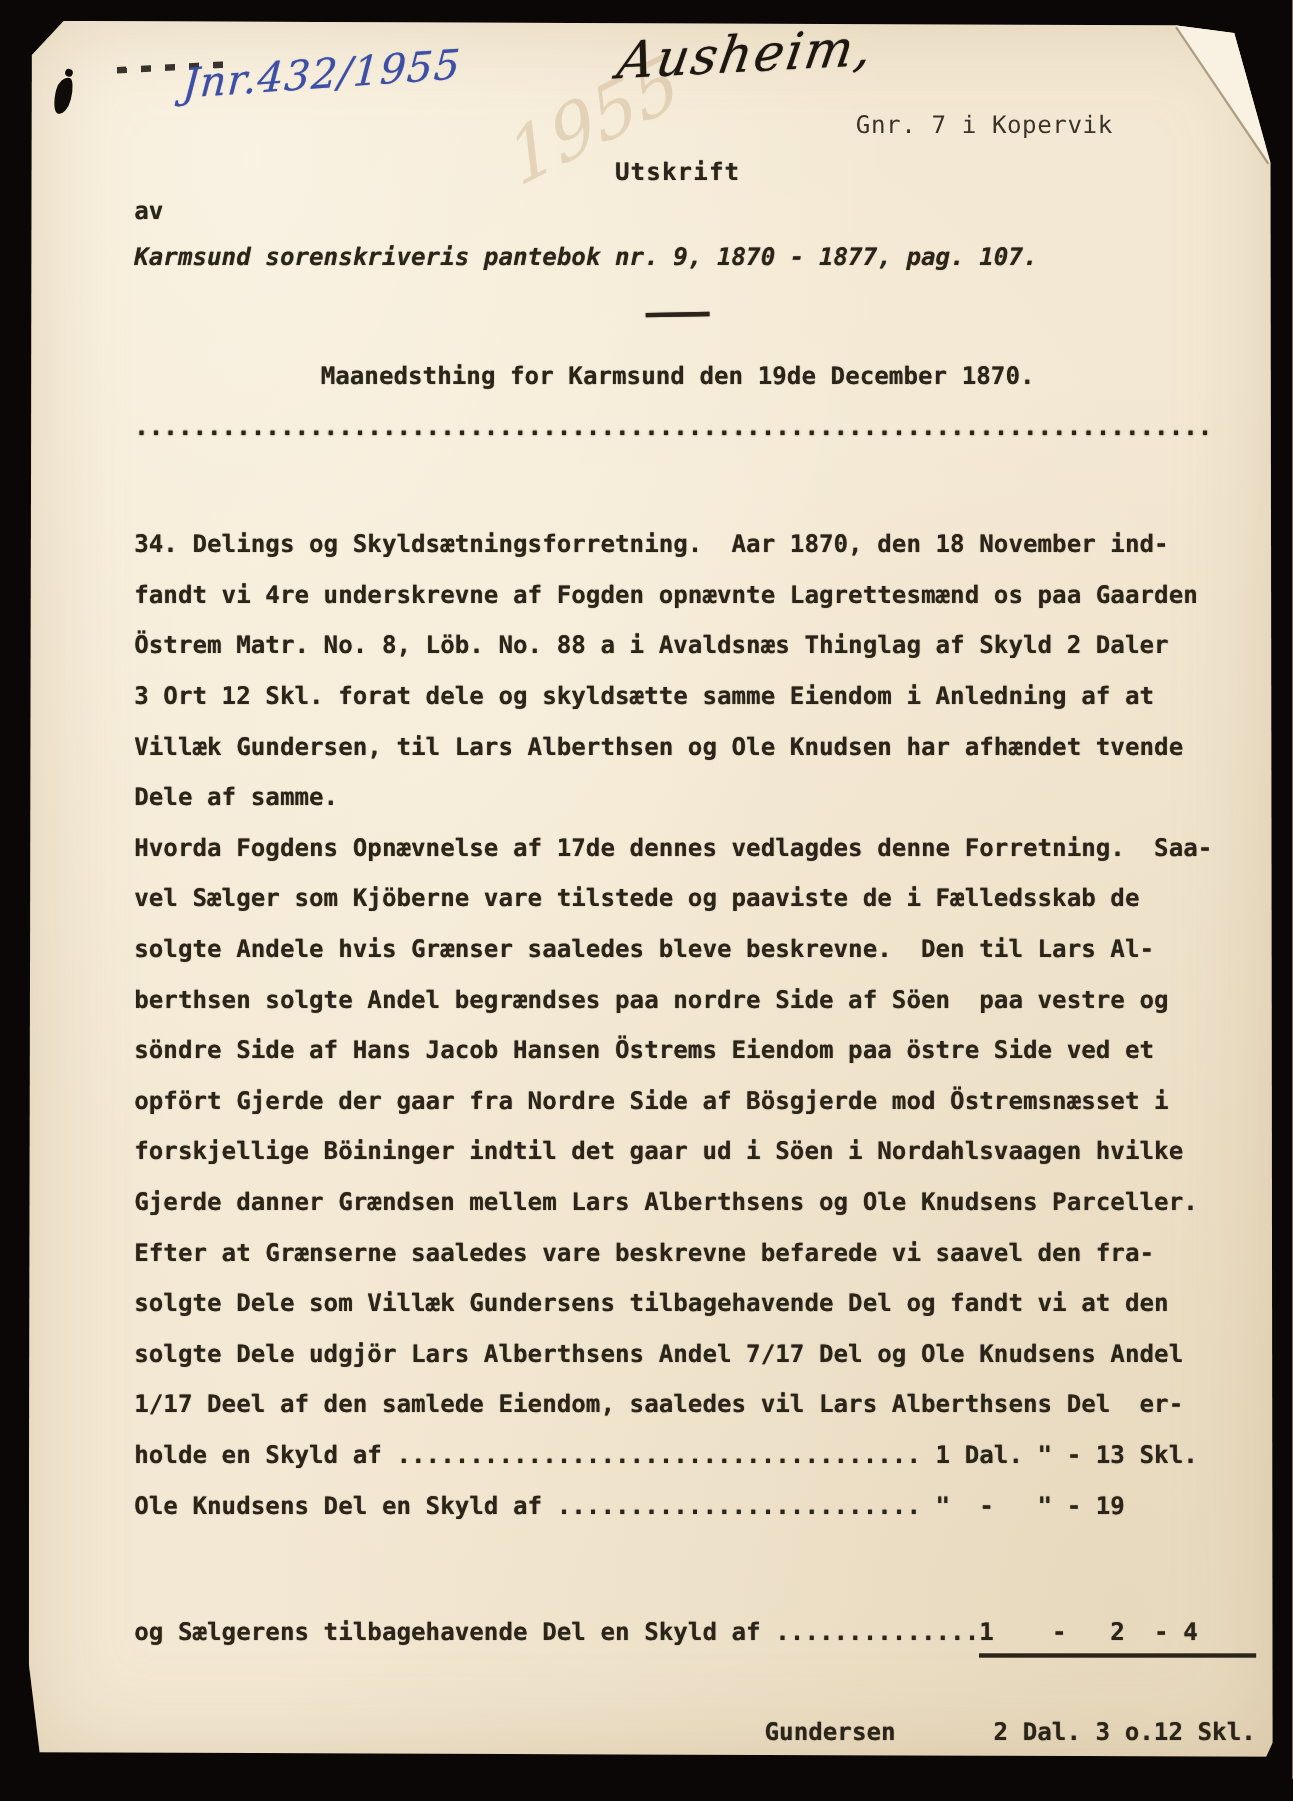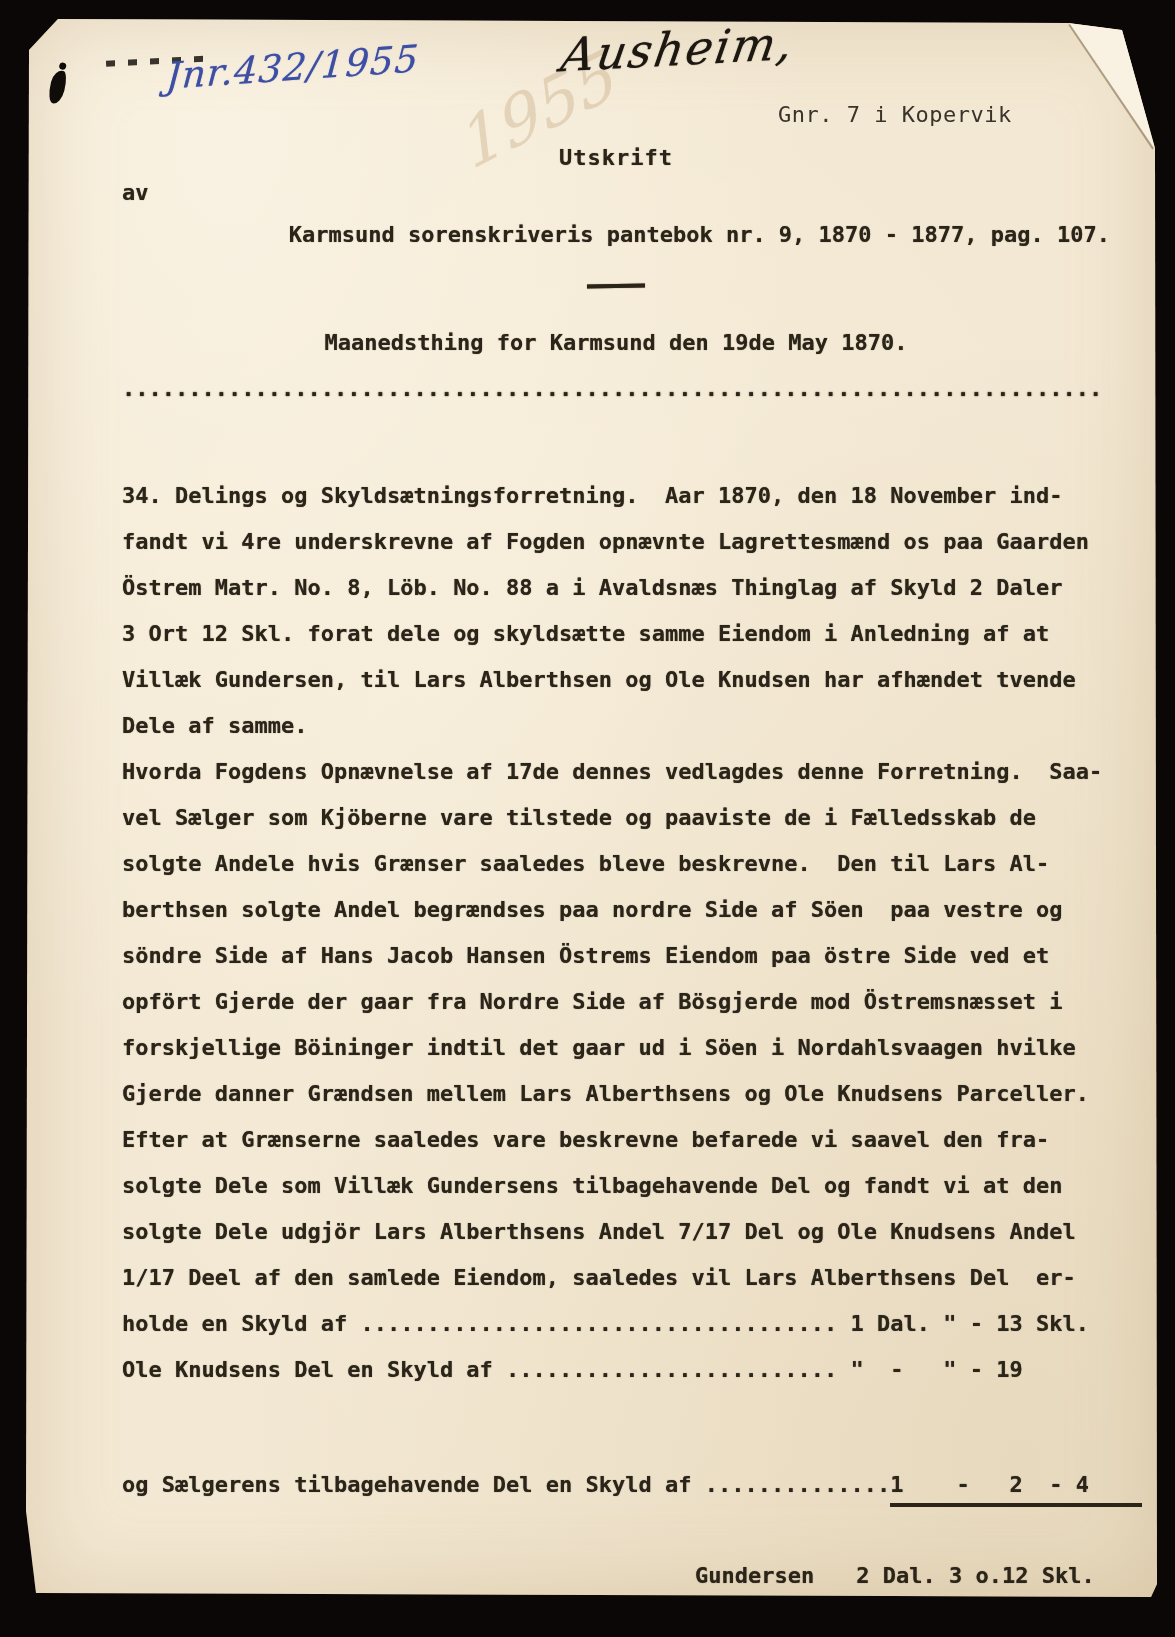"Karmsund sorenskriveris pantebok nr. 9," .source { font-style: none -> italic; text-align: right -> left }
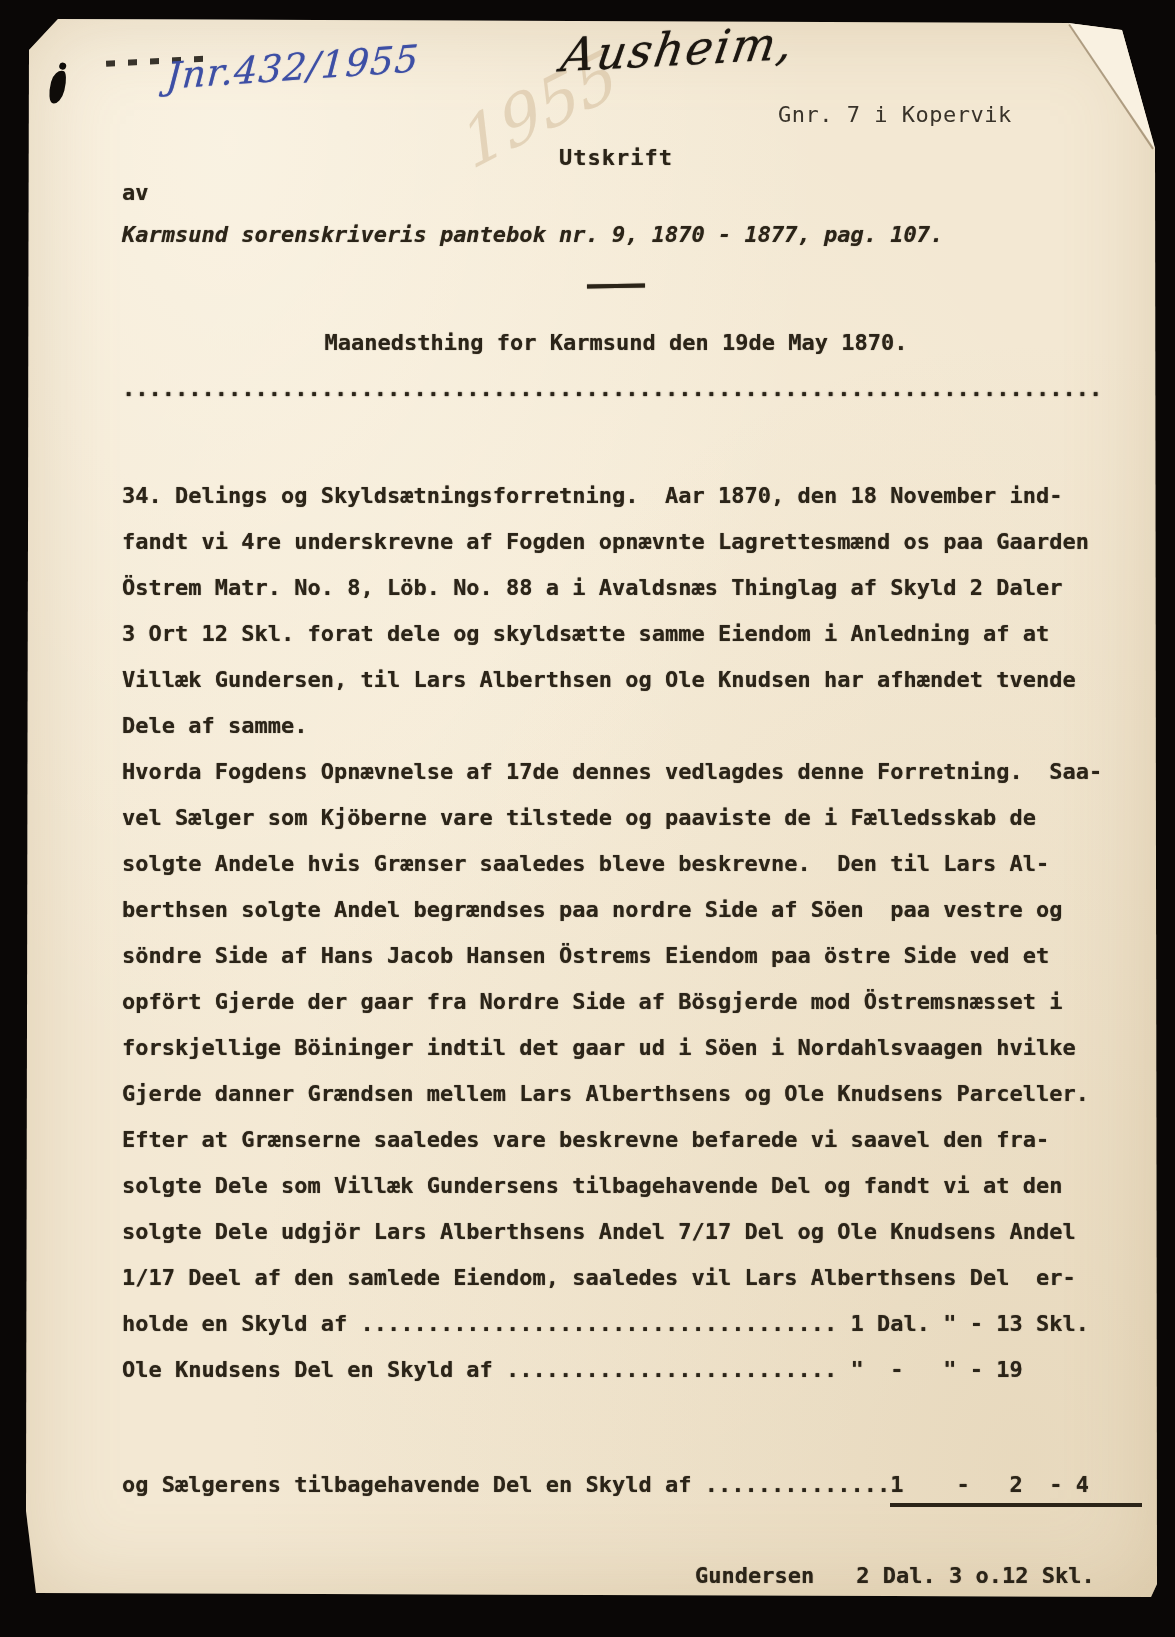"Maanedsthing for Karmsund den 19de" div.session { text: May -> December }
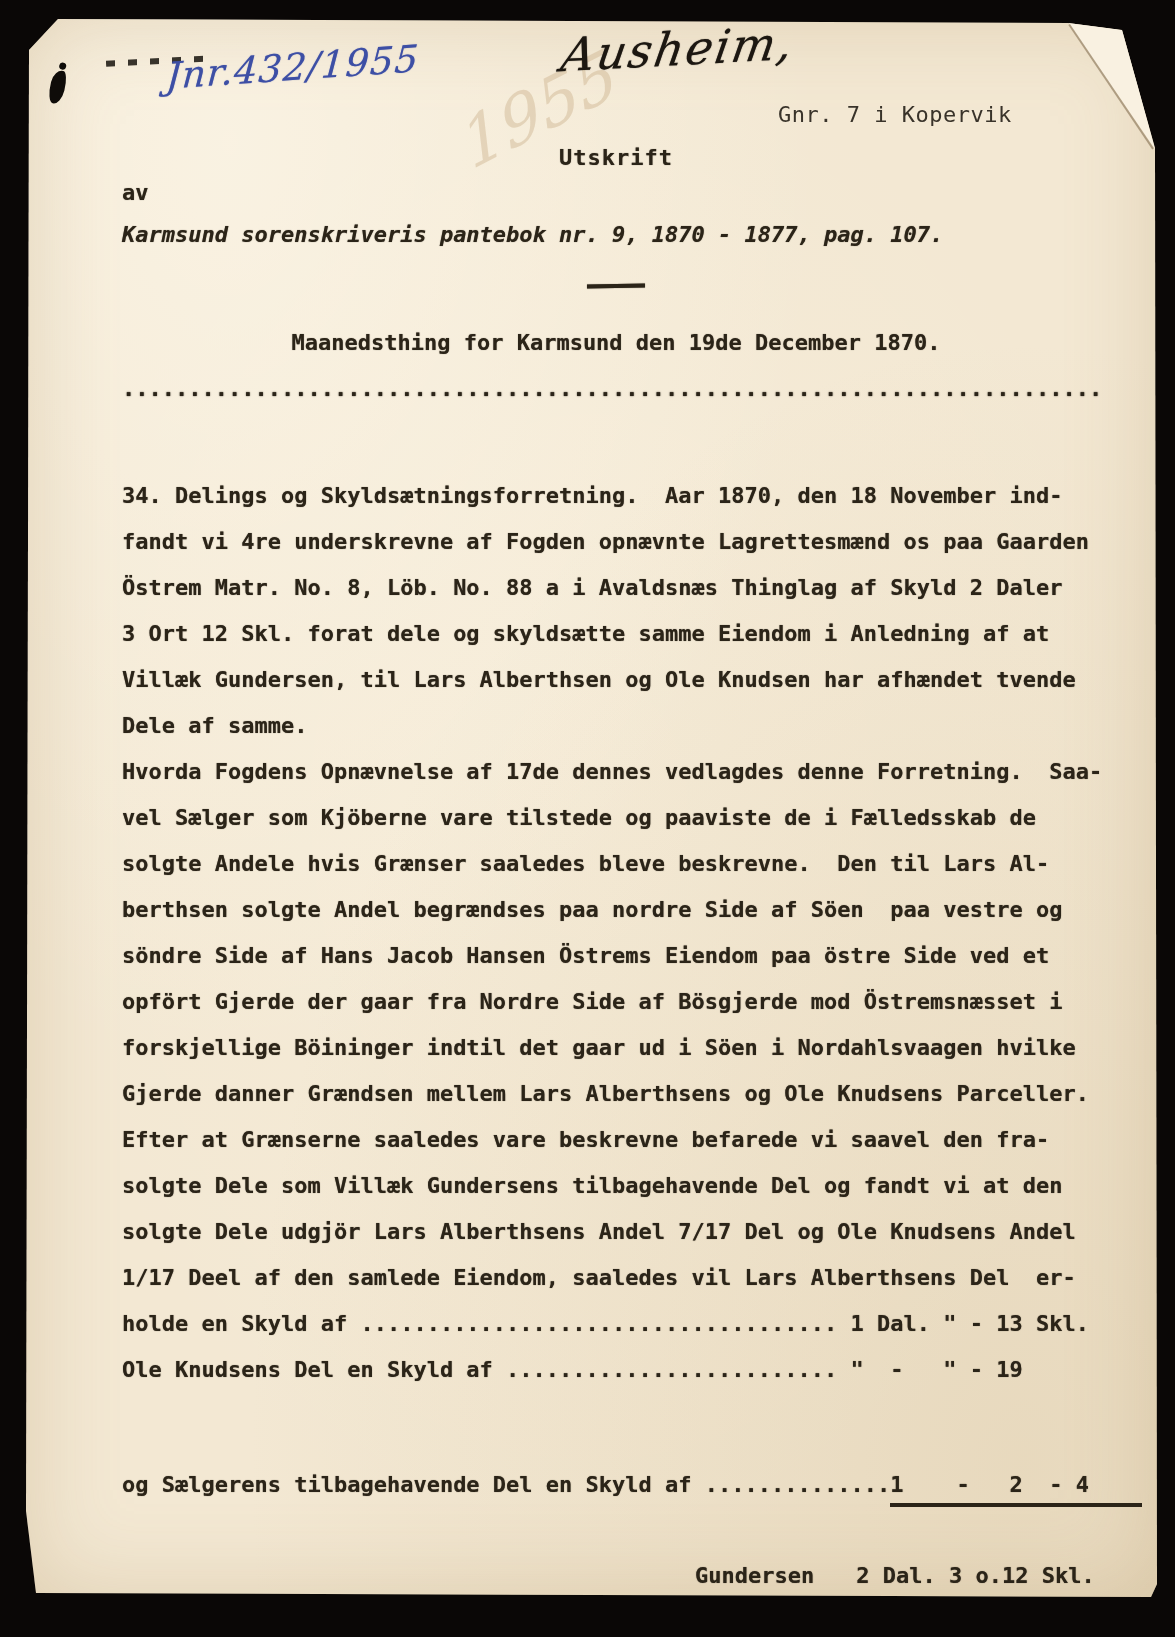"2 Dal. 3 o.12 Skl." .tl-value { margin-left: 42px -> 89px }
